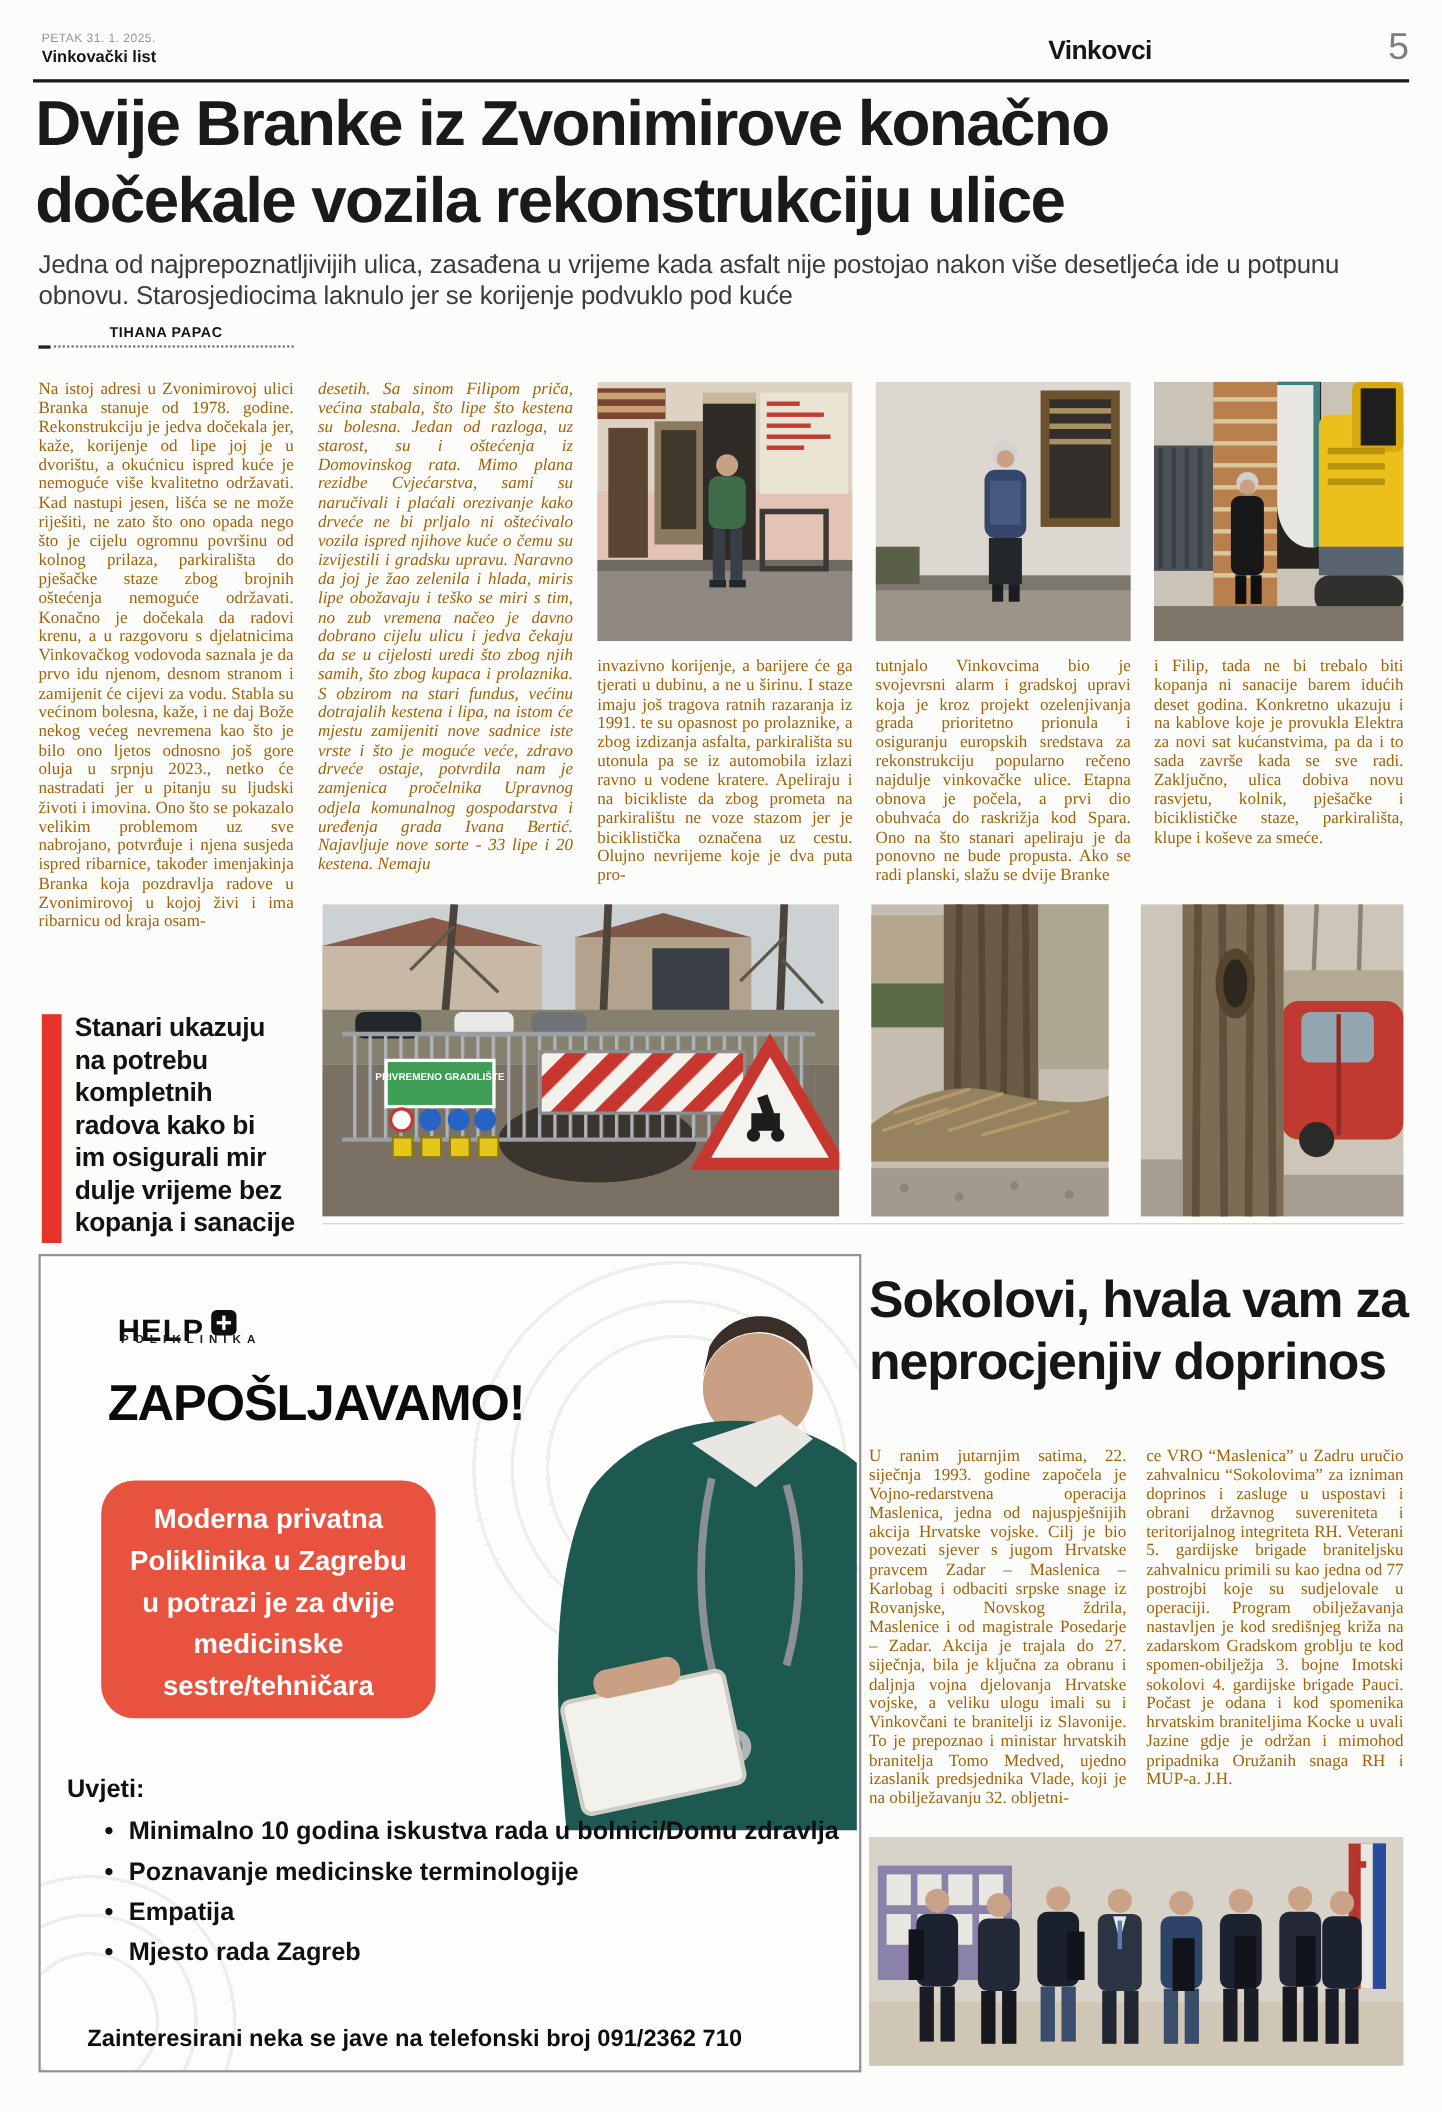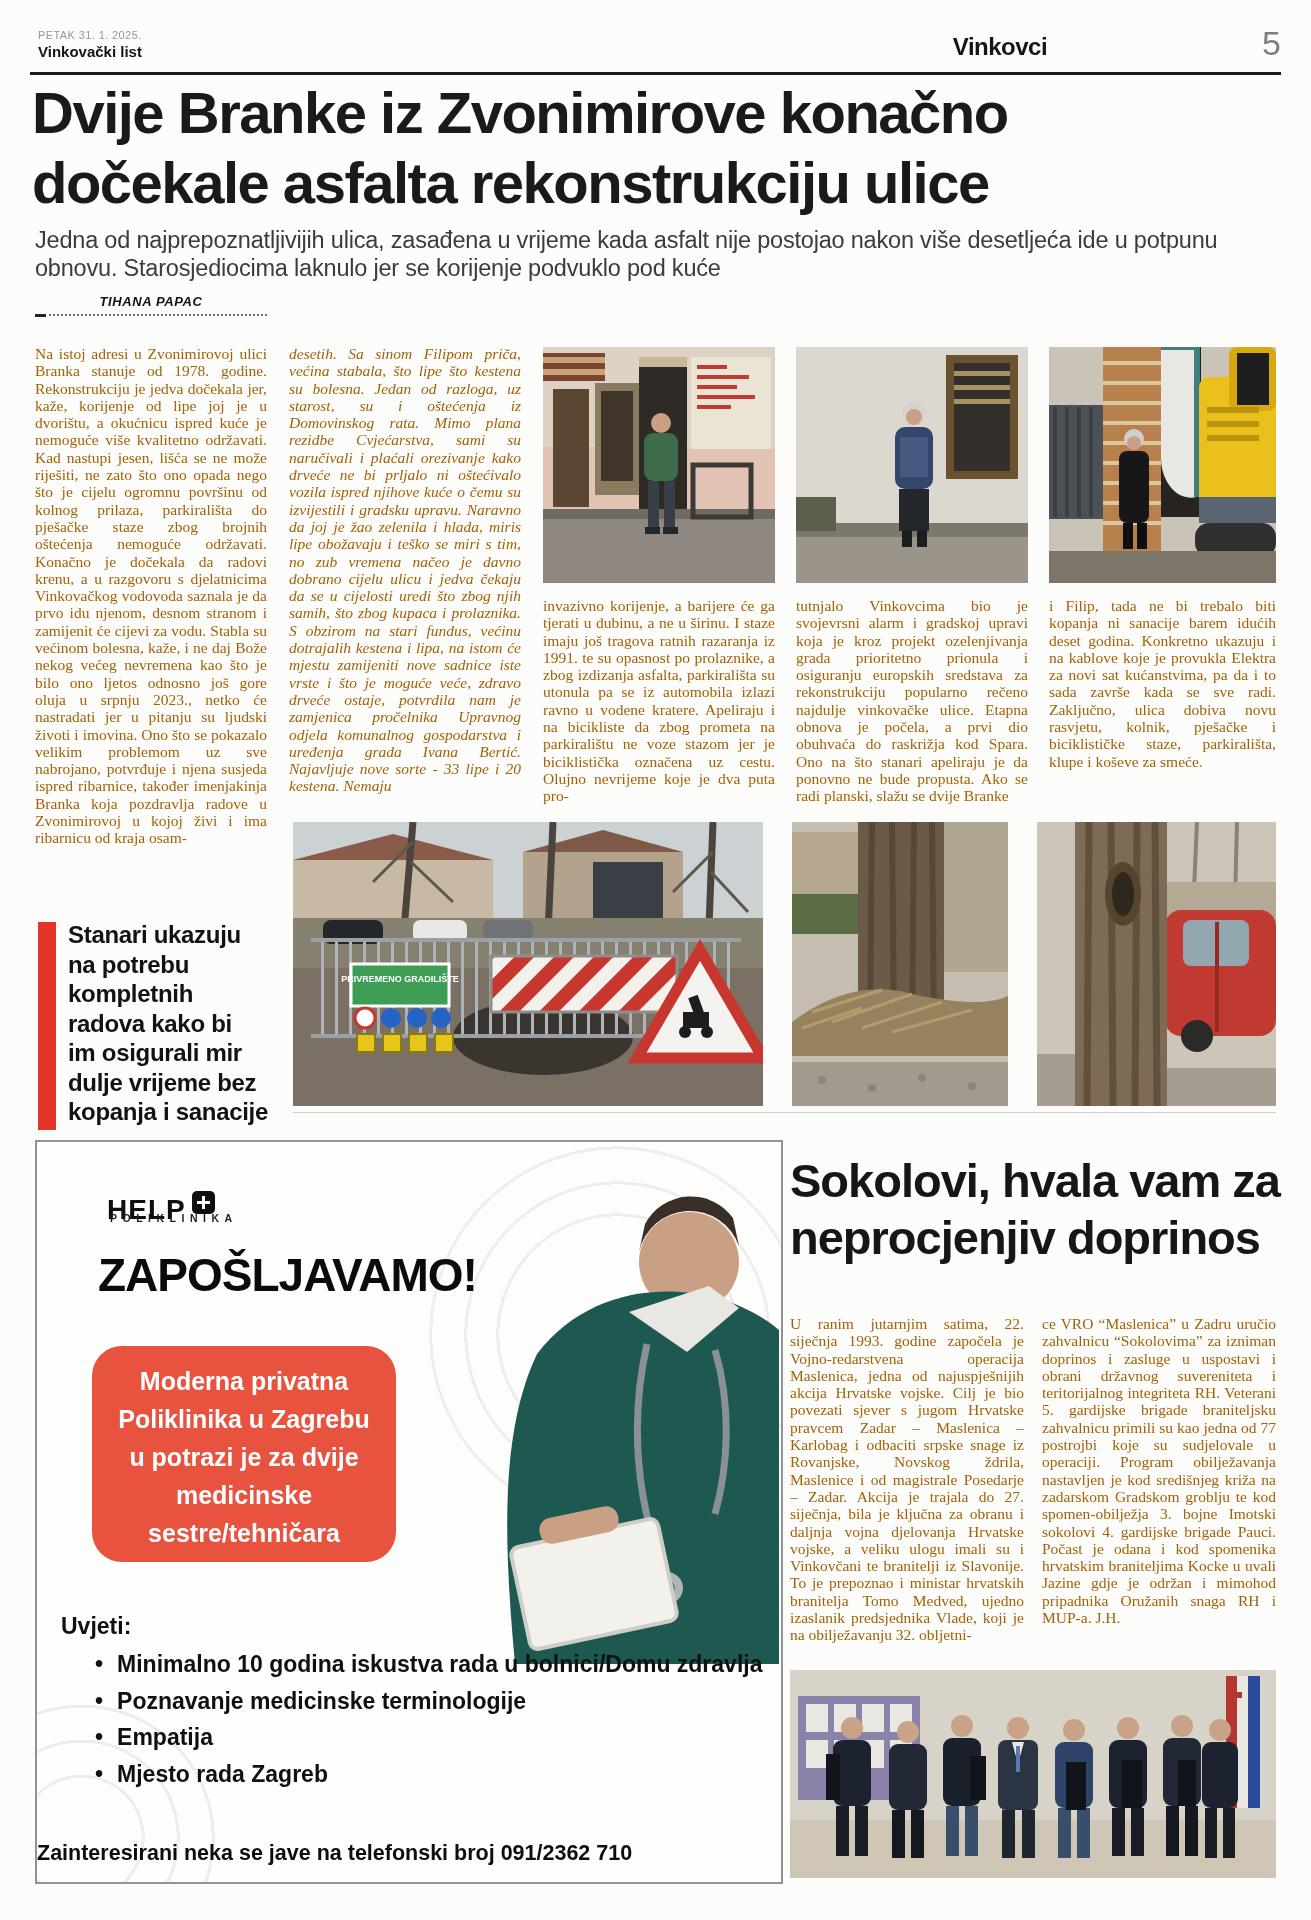"Dvije Branke iz Zvonimirove konačno" h1.abs { text: asfalta -> vozila }
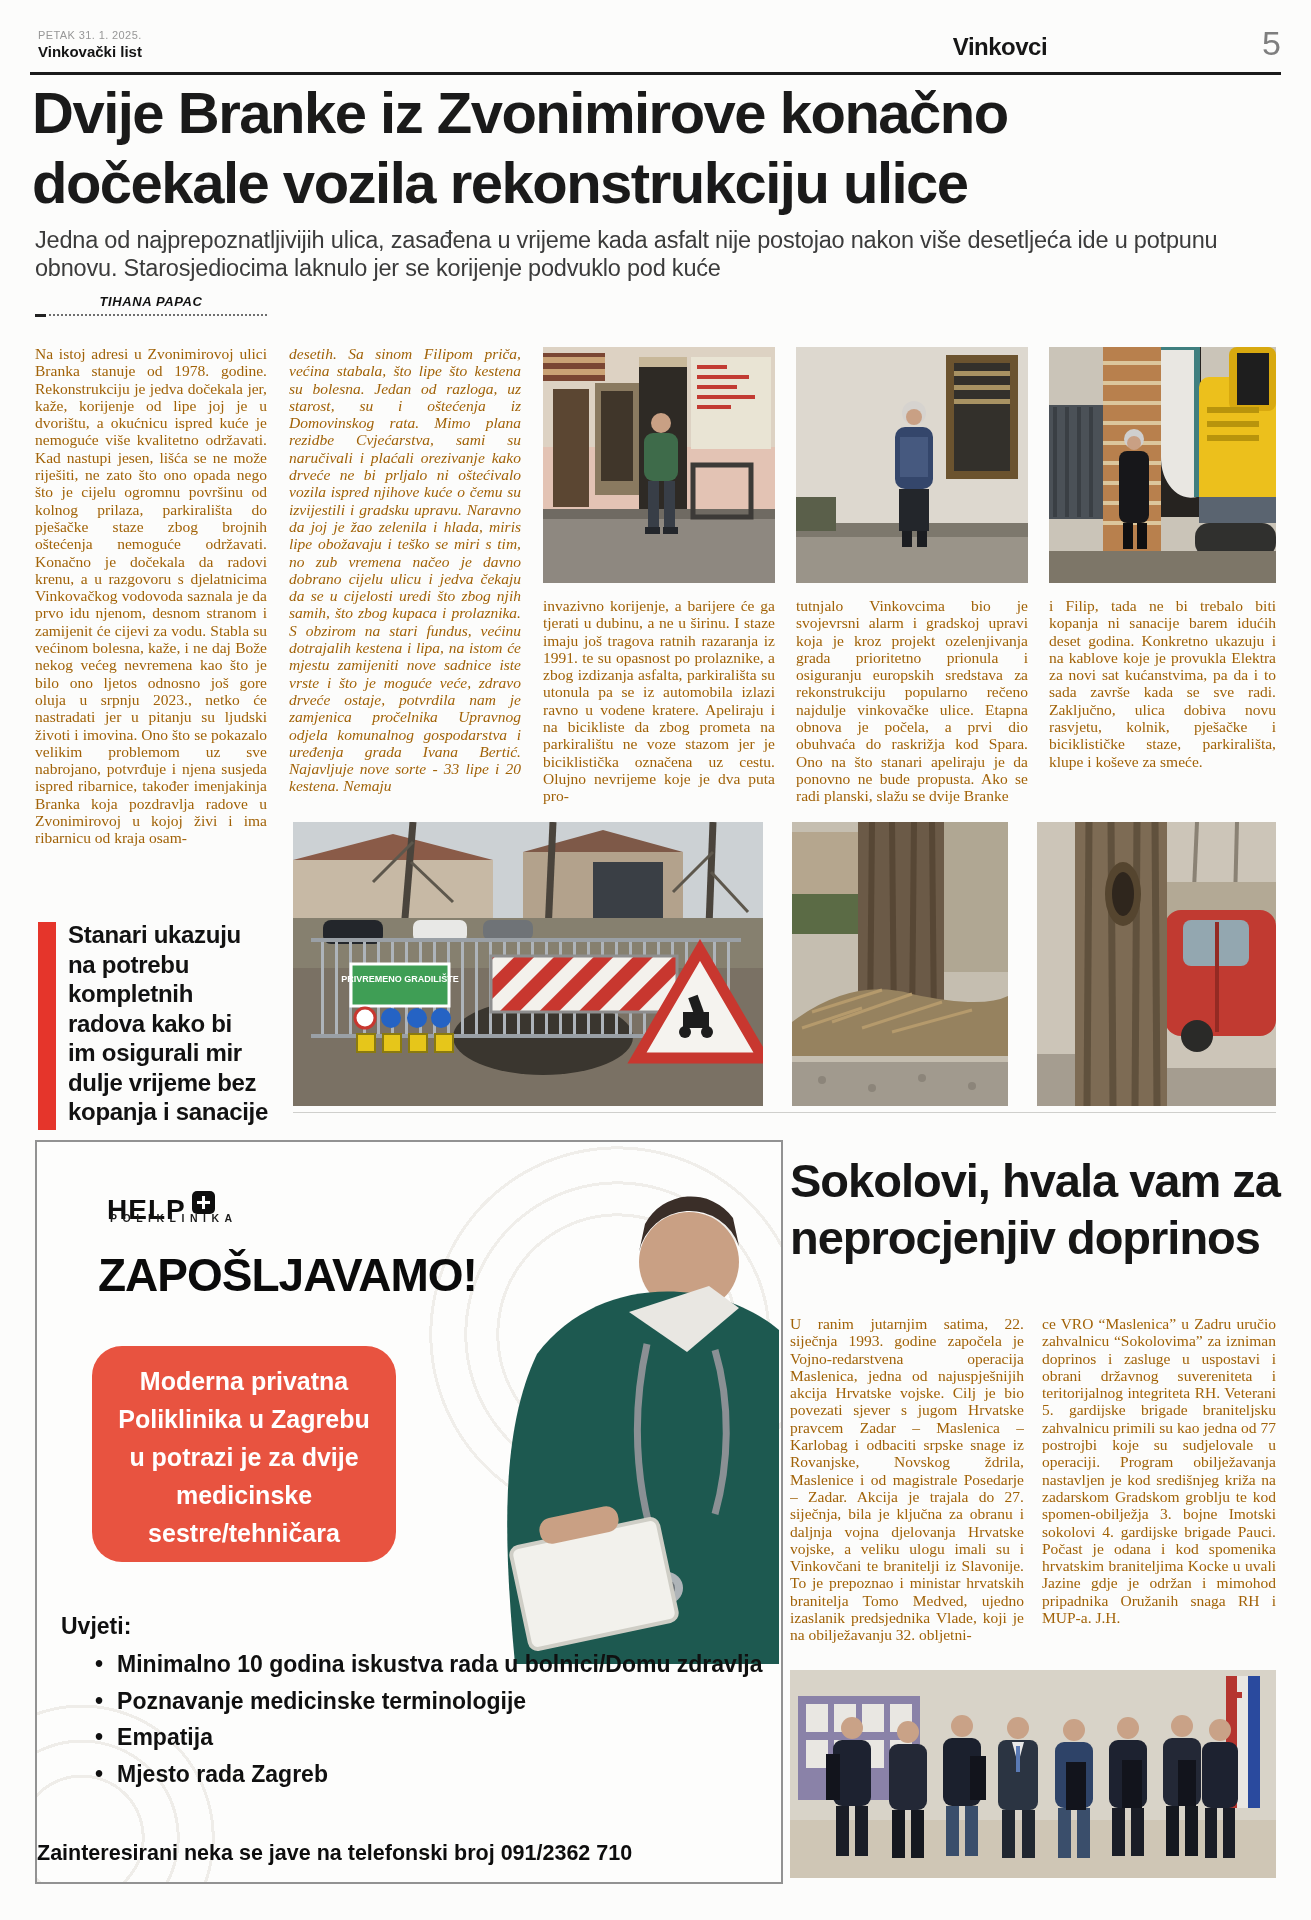"TIHANA PAPAC" .byline { font-style: italic -> none }
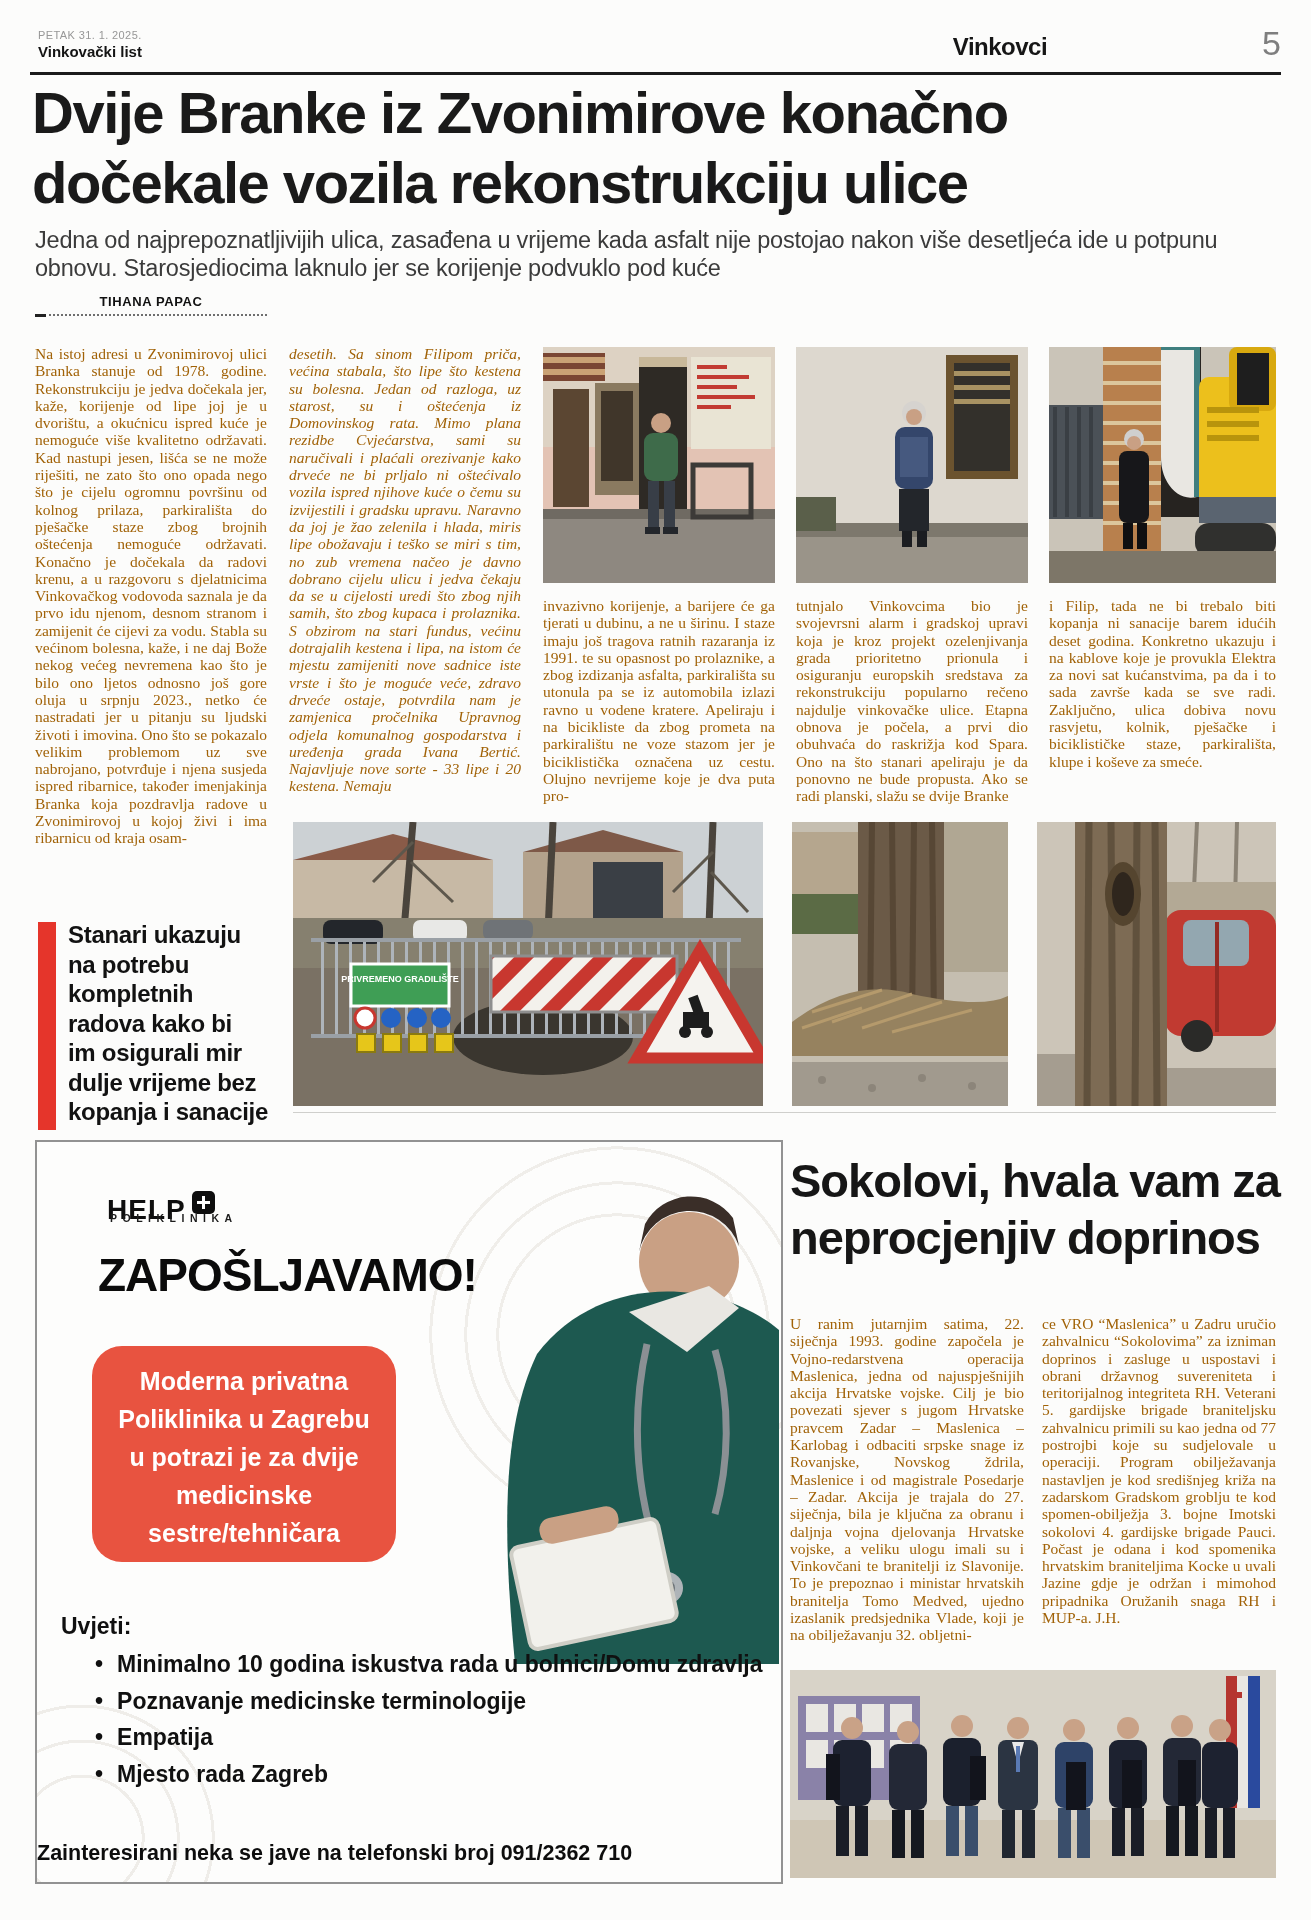"Zainteresirani neka se jave na" .ad-contact { text-align: none -> center }
